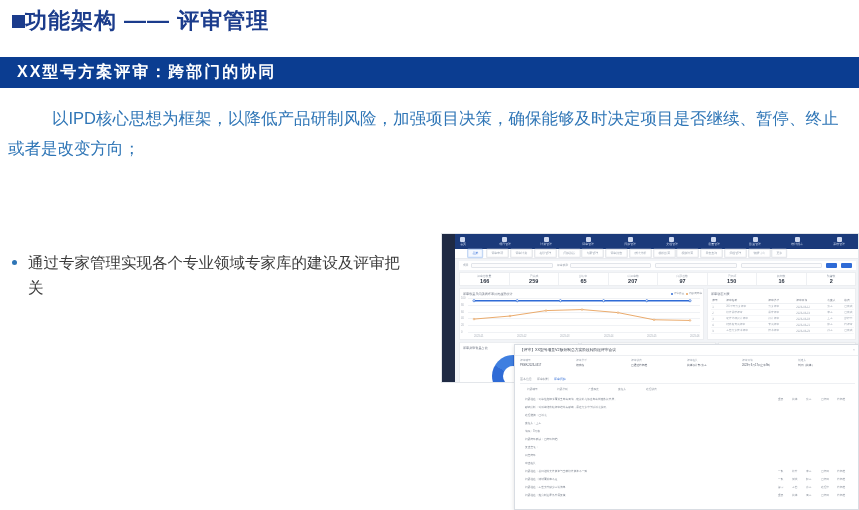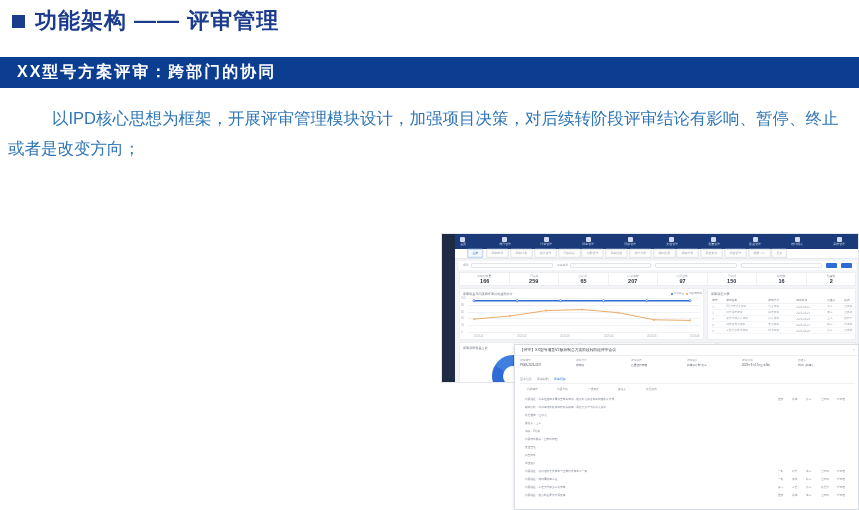"功能架构 —— 评审管理" .slide-title { gap: 10px -> none }
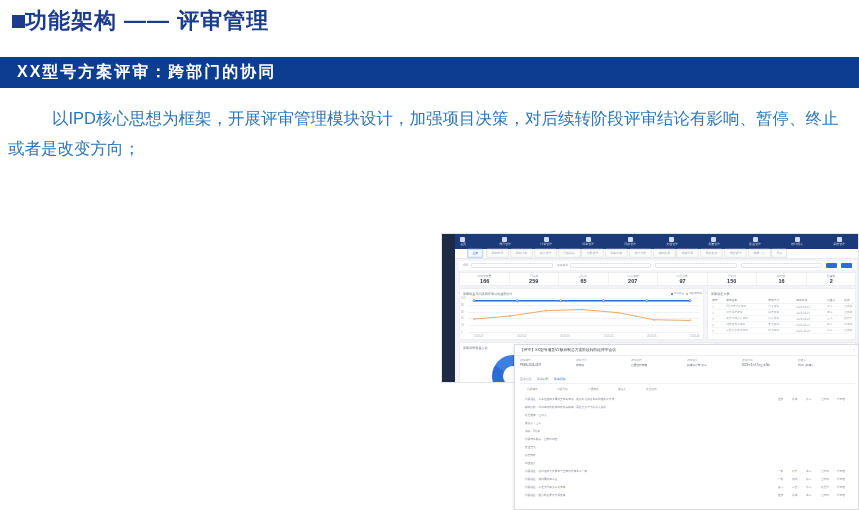"以IPD核心思想为框架，开展评审管理模块设计，加强项目决策，对后续转阶段评审结论" p.para { text: 开展评审管理模块设计，加强项目决策，对后续转阶段评审结论有影响 -> 以降低产品研制风险，加强项目决策，确保能够及时决定项目是否继续 }
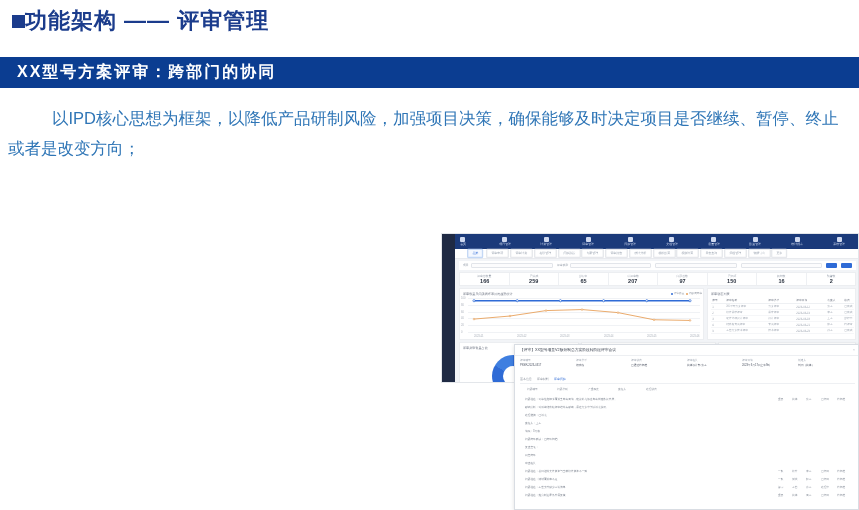"通过专家管理实现各个专业领域专家库的建设及评审把关" li.bullet-item { html: none -> <li> <span></span> <span>通过专家管理实现各个专业领域专家库的建设及评审把关</span> </li> }
